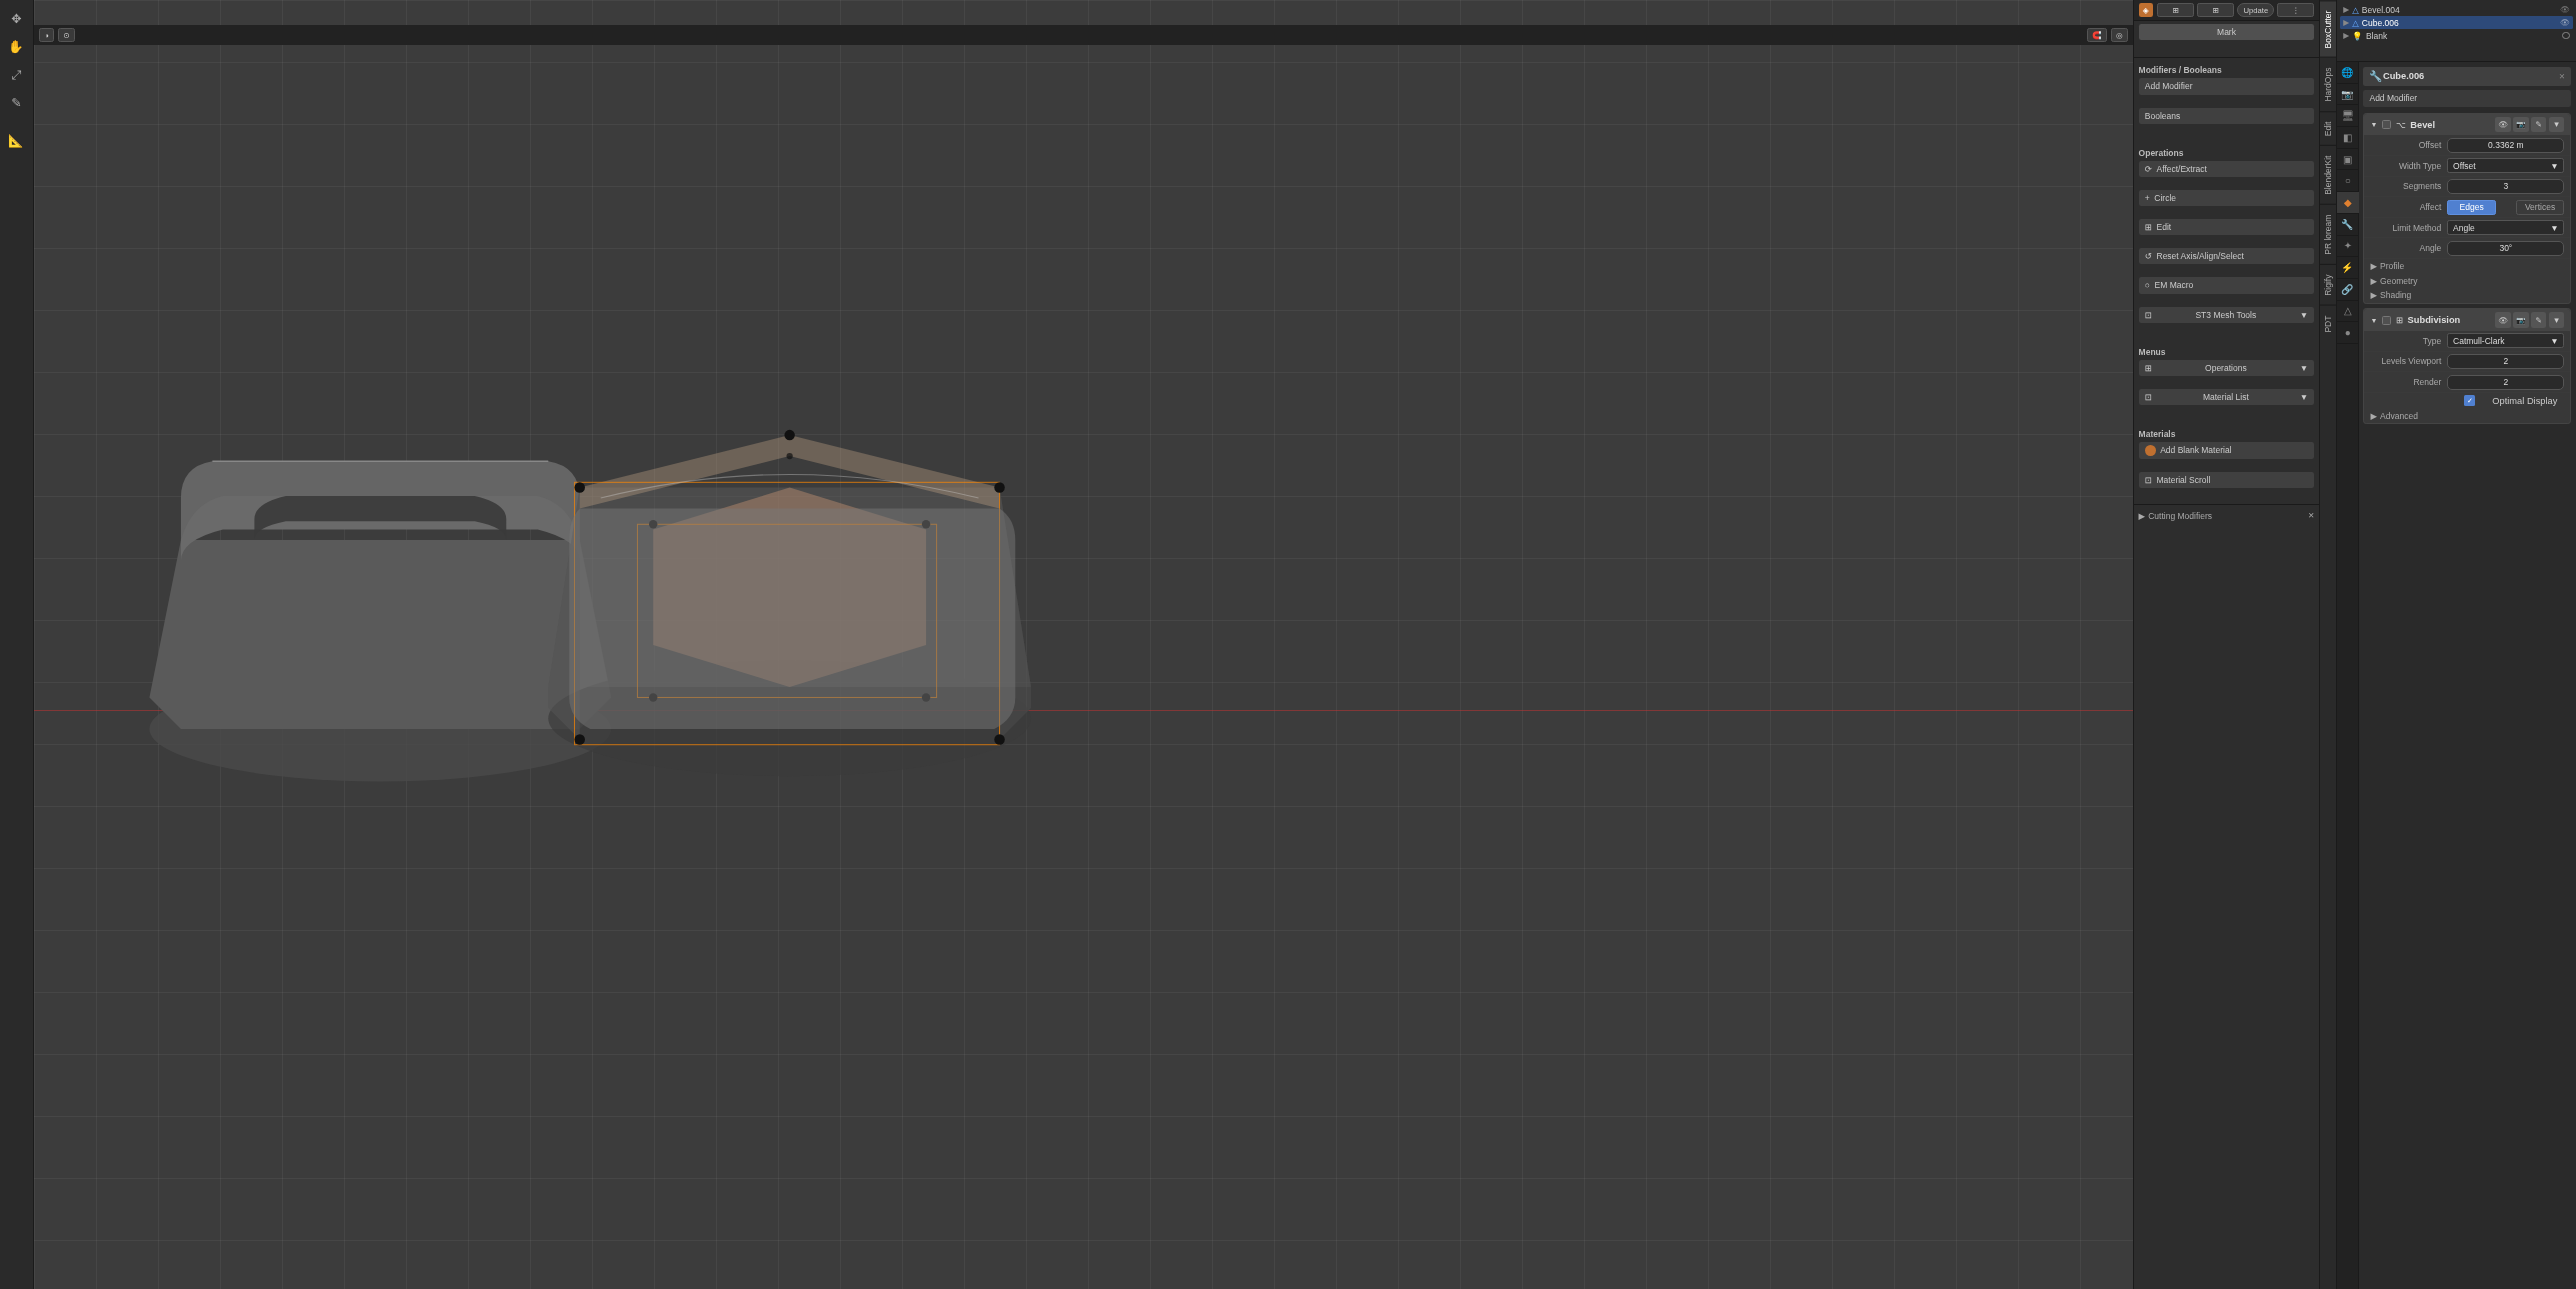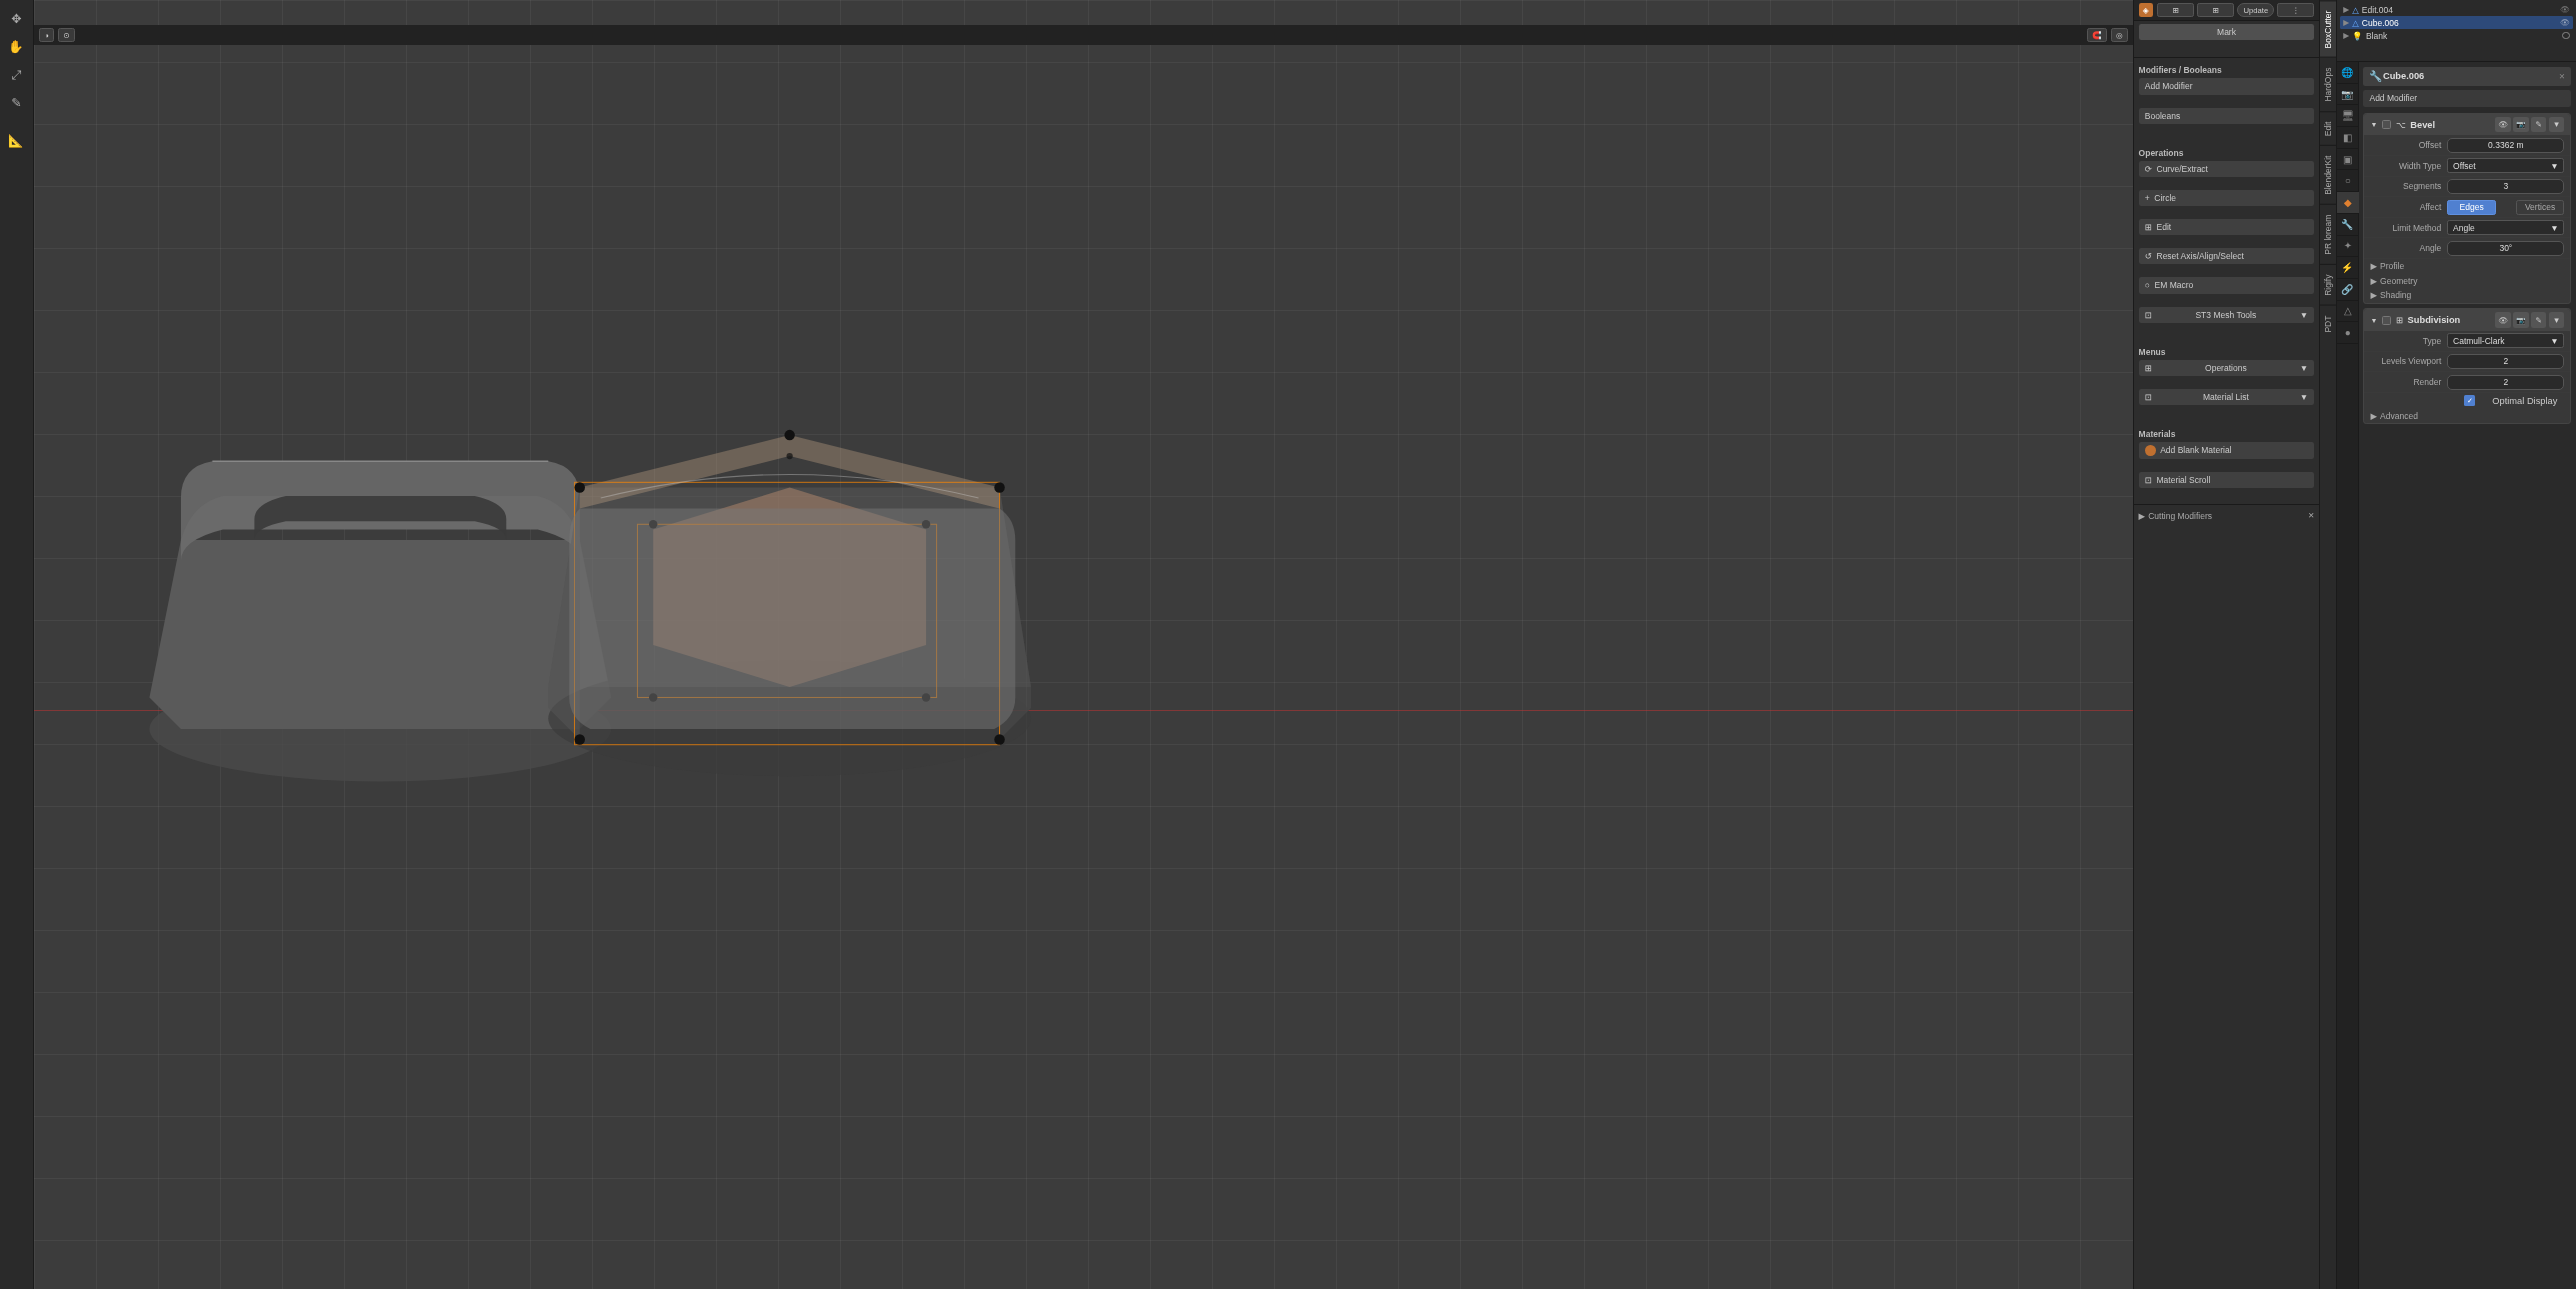"Edit.004" span { text: Edit.004 -> Bevel.004 }
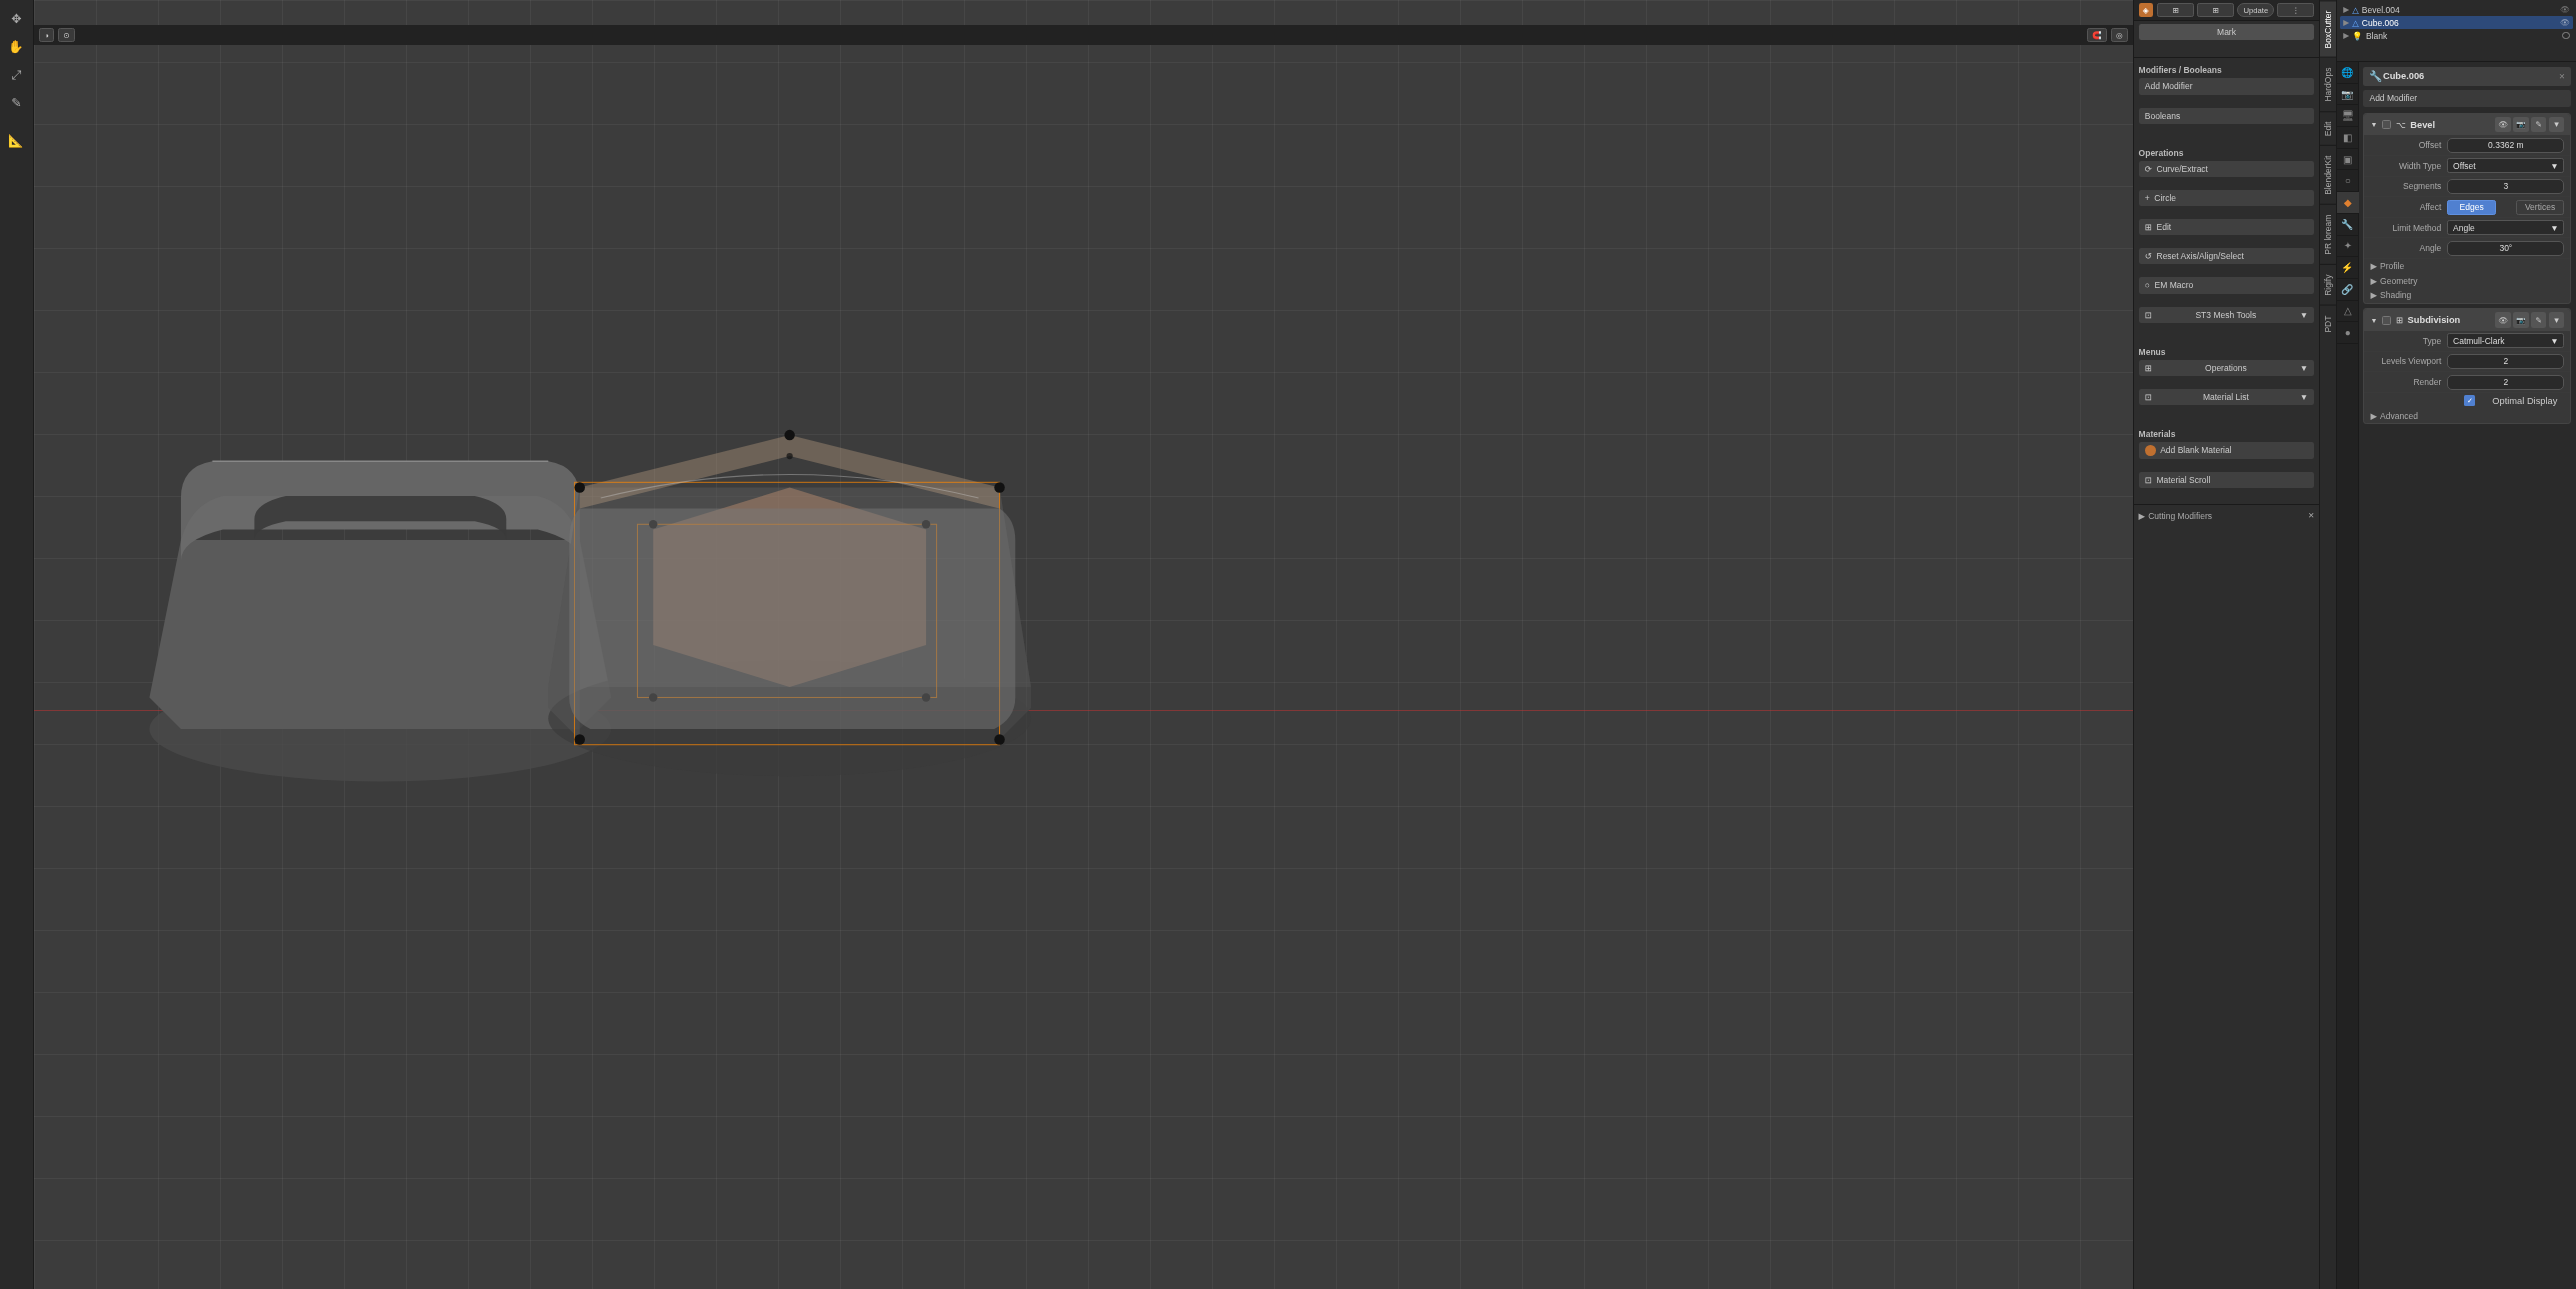"Curve/Extract" span { text: Curve/Extract -> Affect/Extract }
